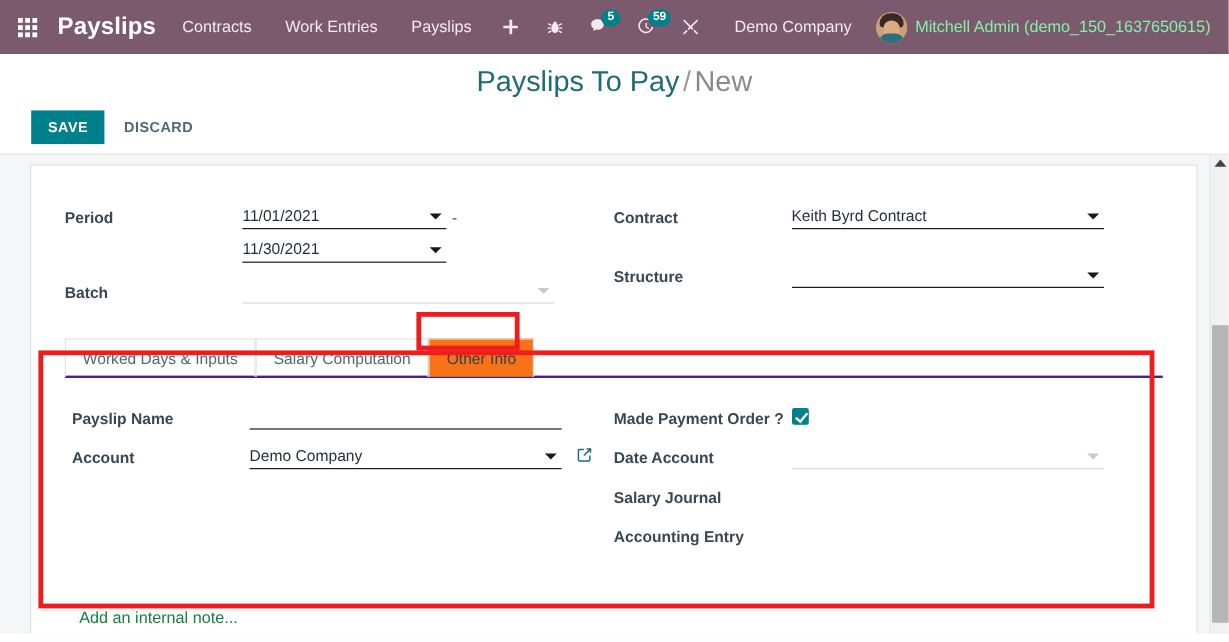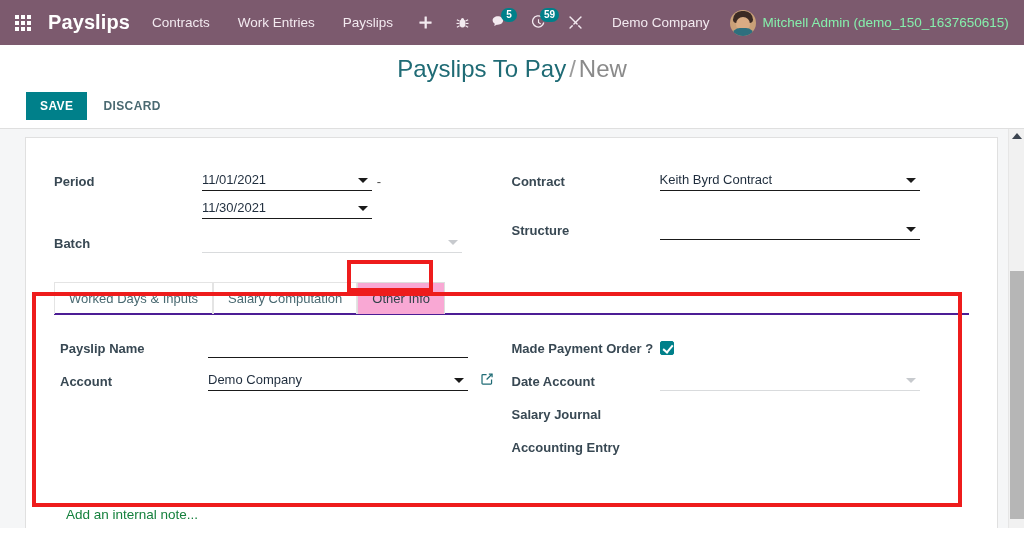"Other Info" .tab.active { background: #f9a8d4 -> #f97316 }
